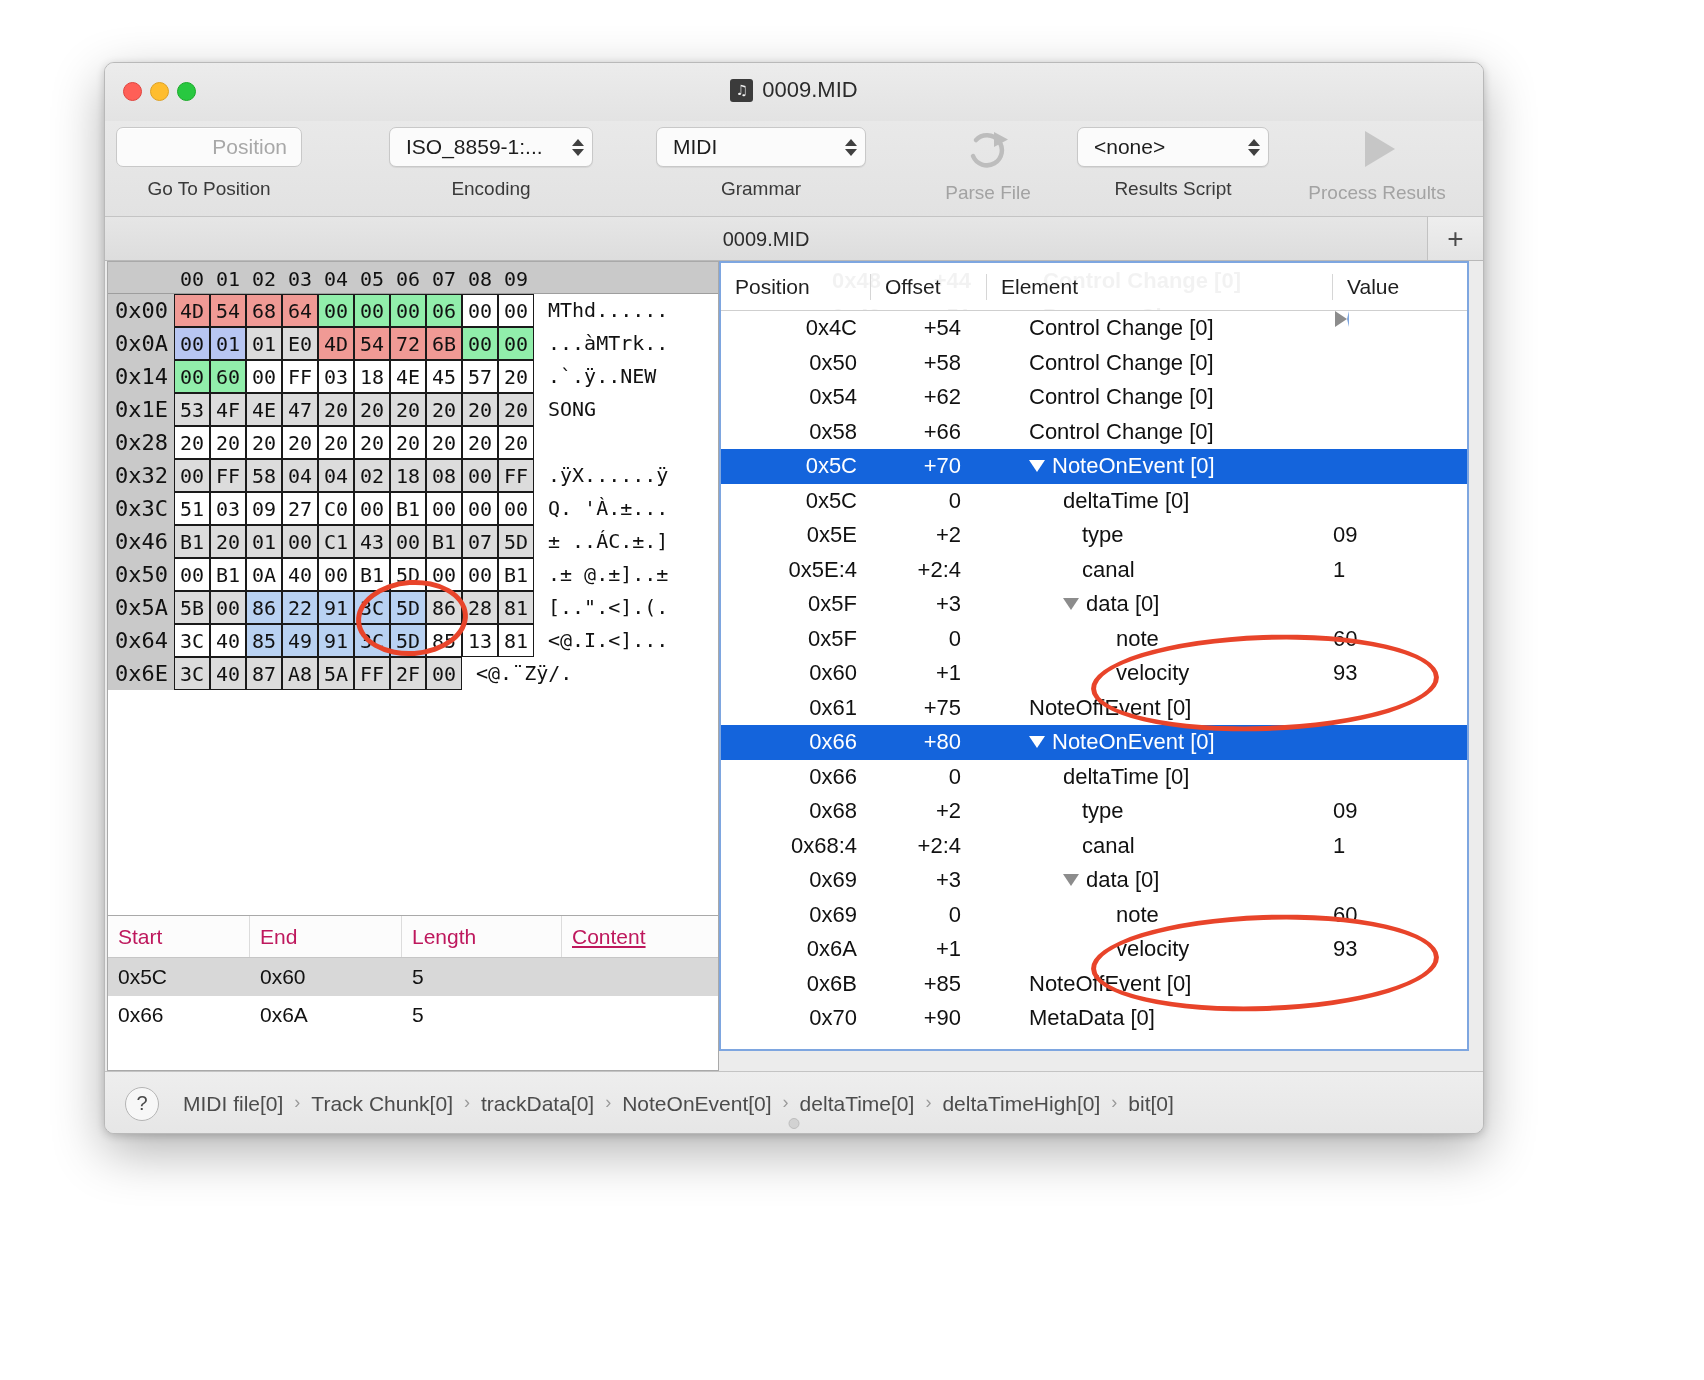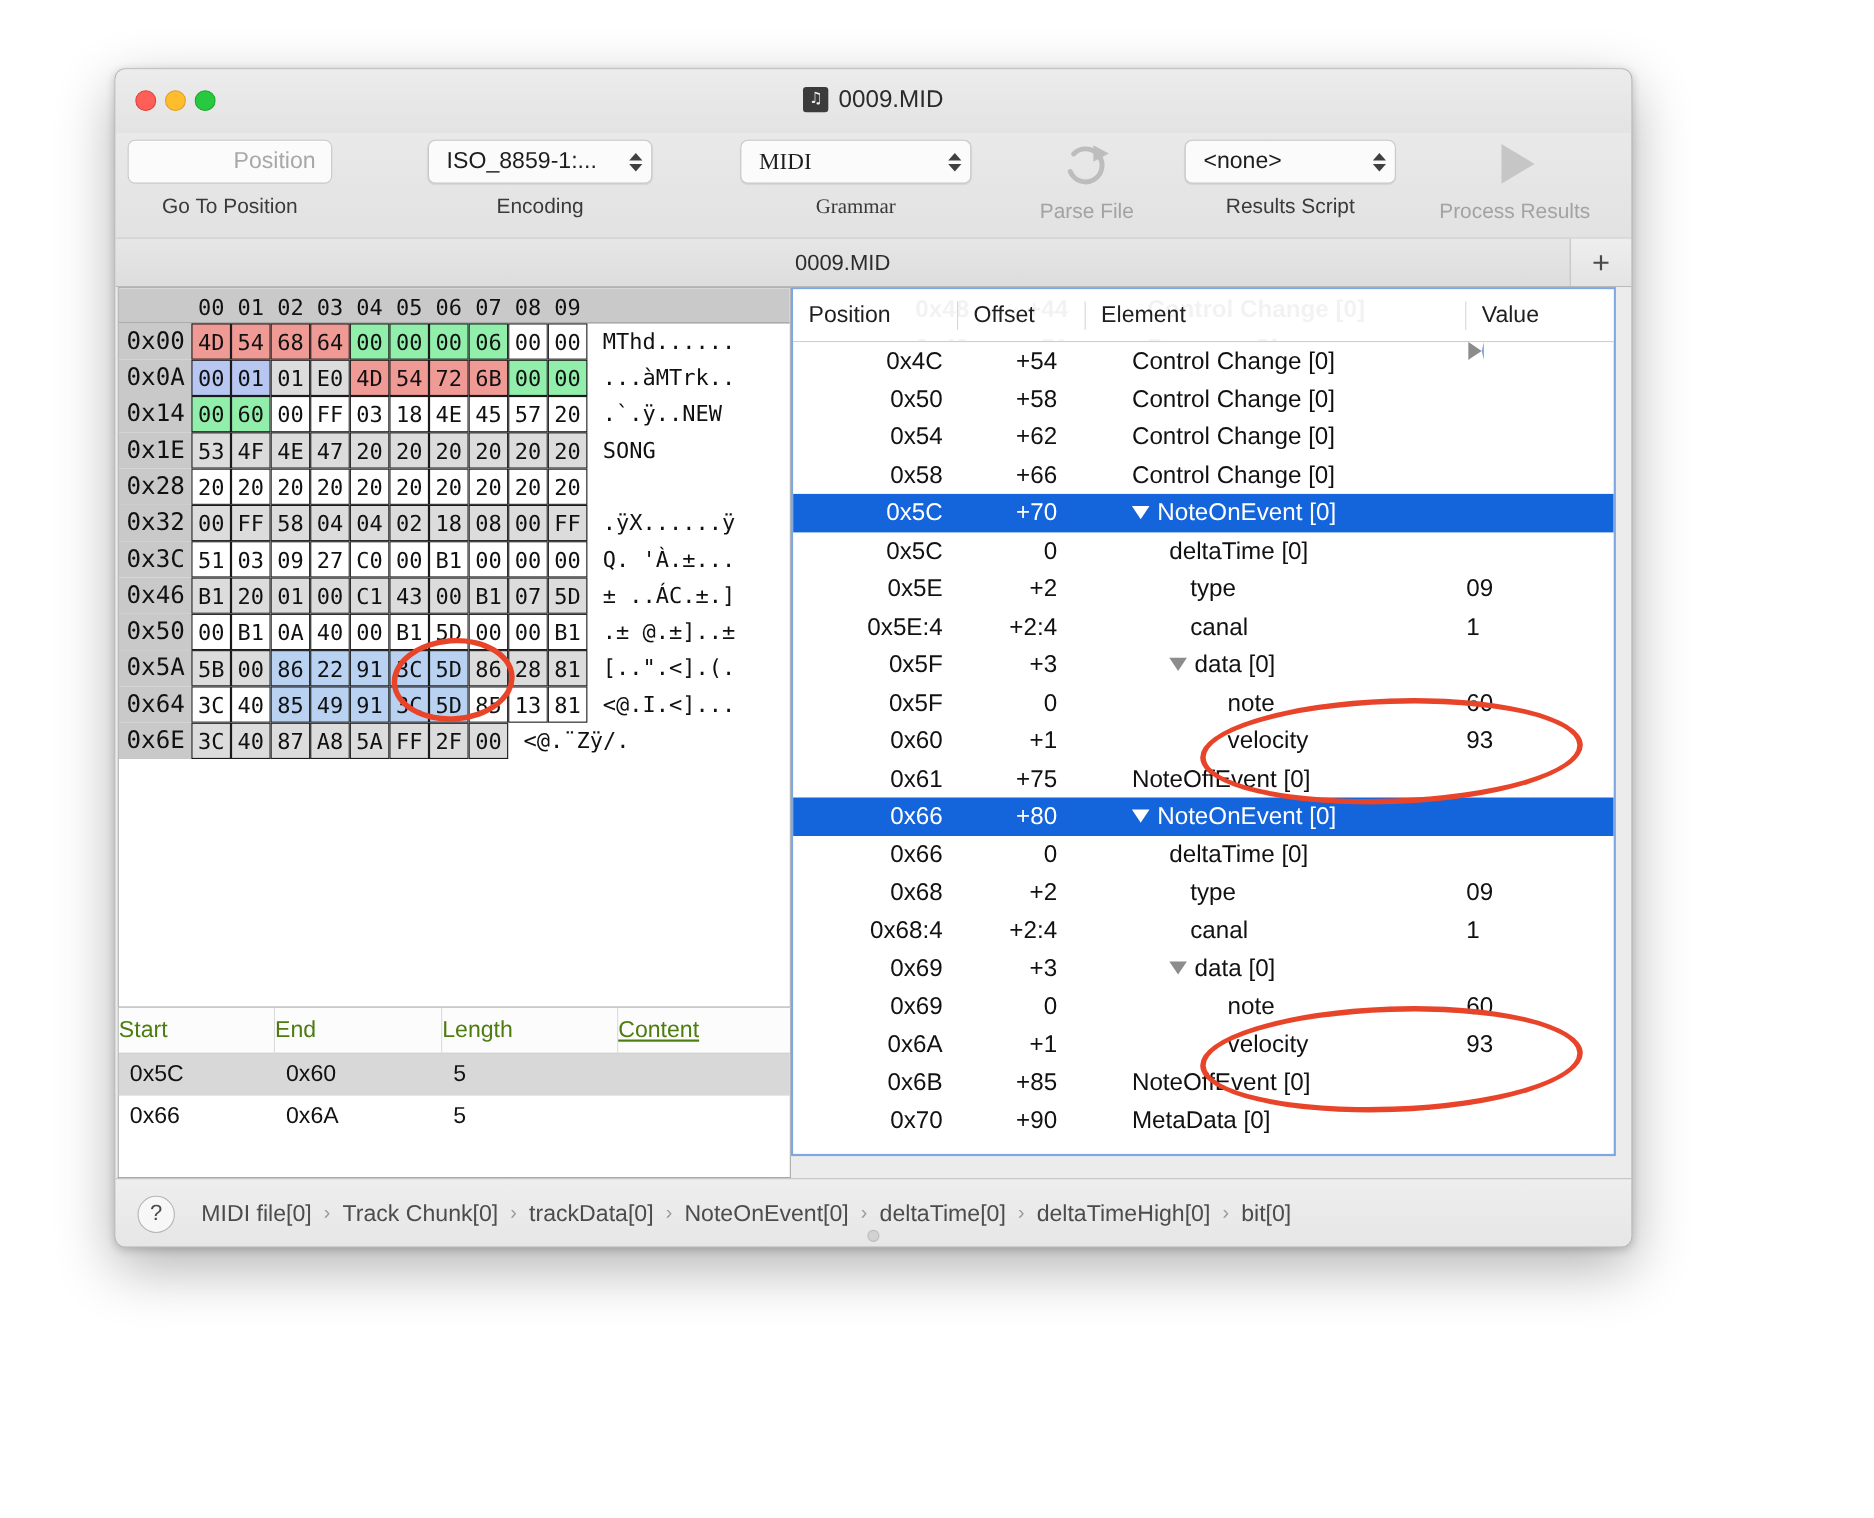"MIDI" div.tb-group { font-family: Liberation Serif, serif -> none; left: 568px -> 551px }
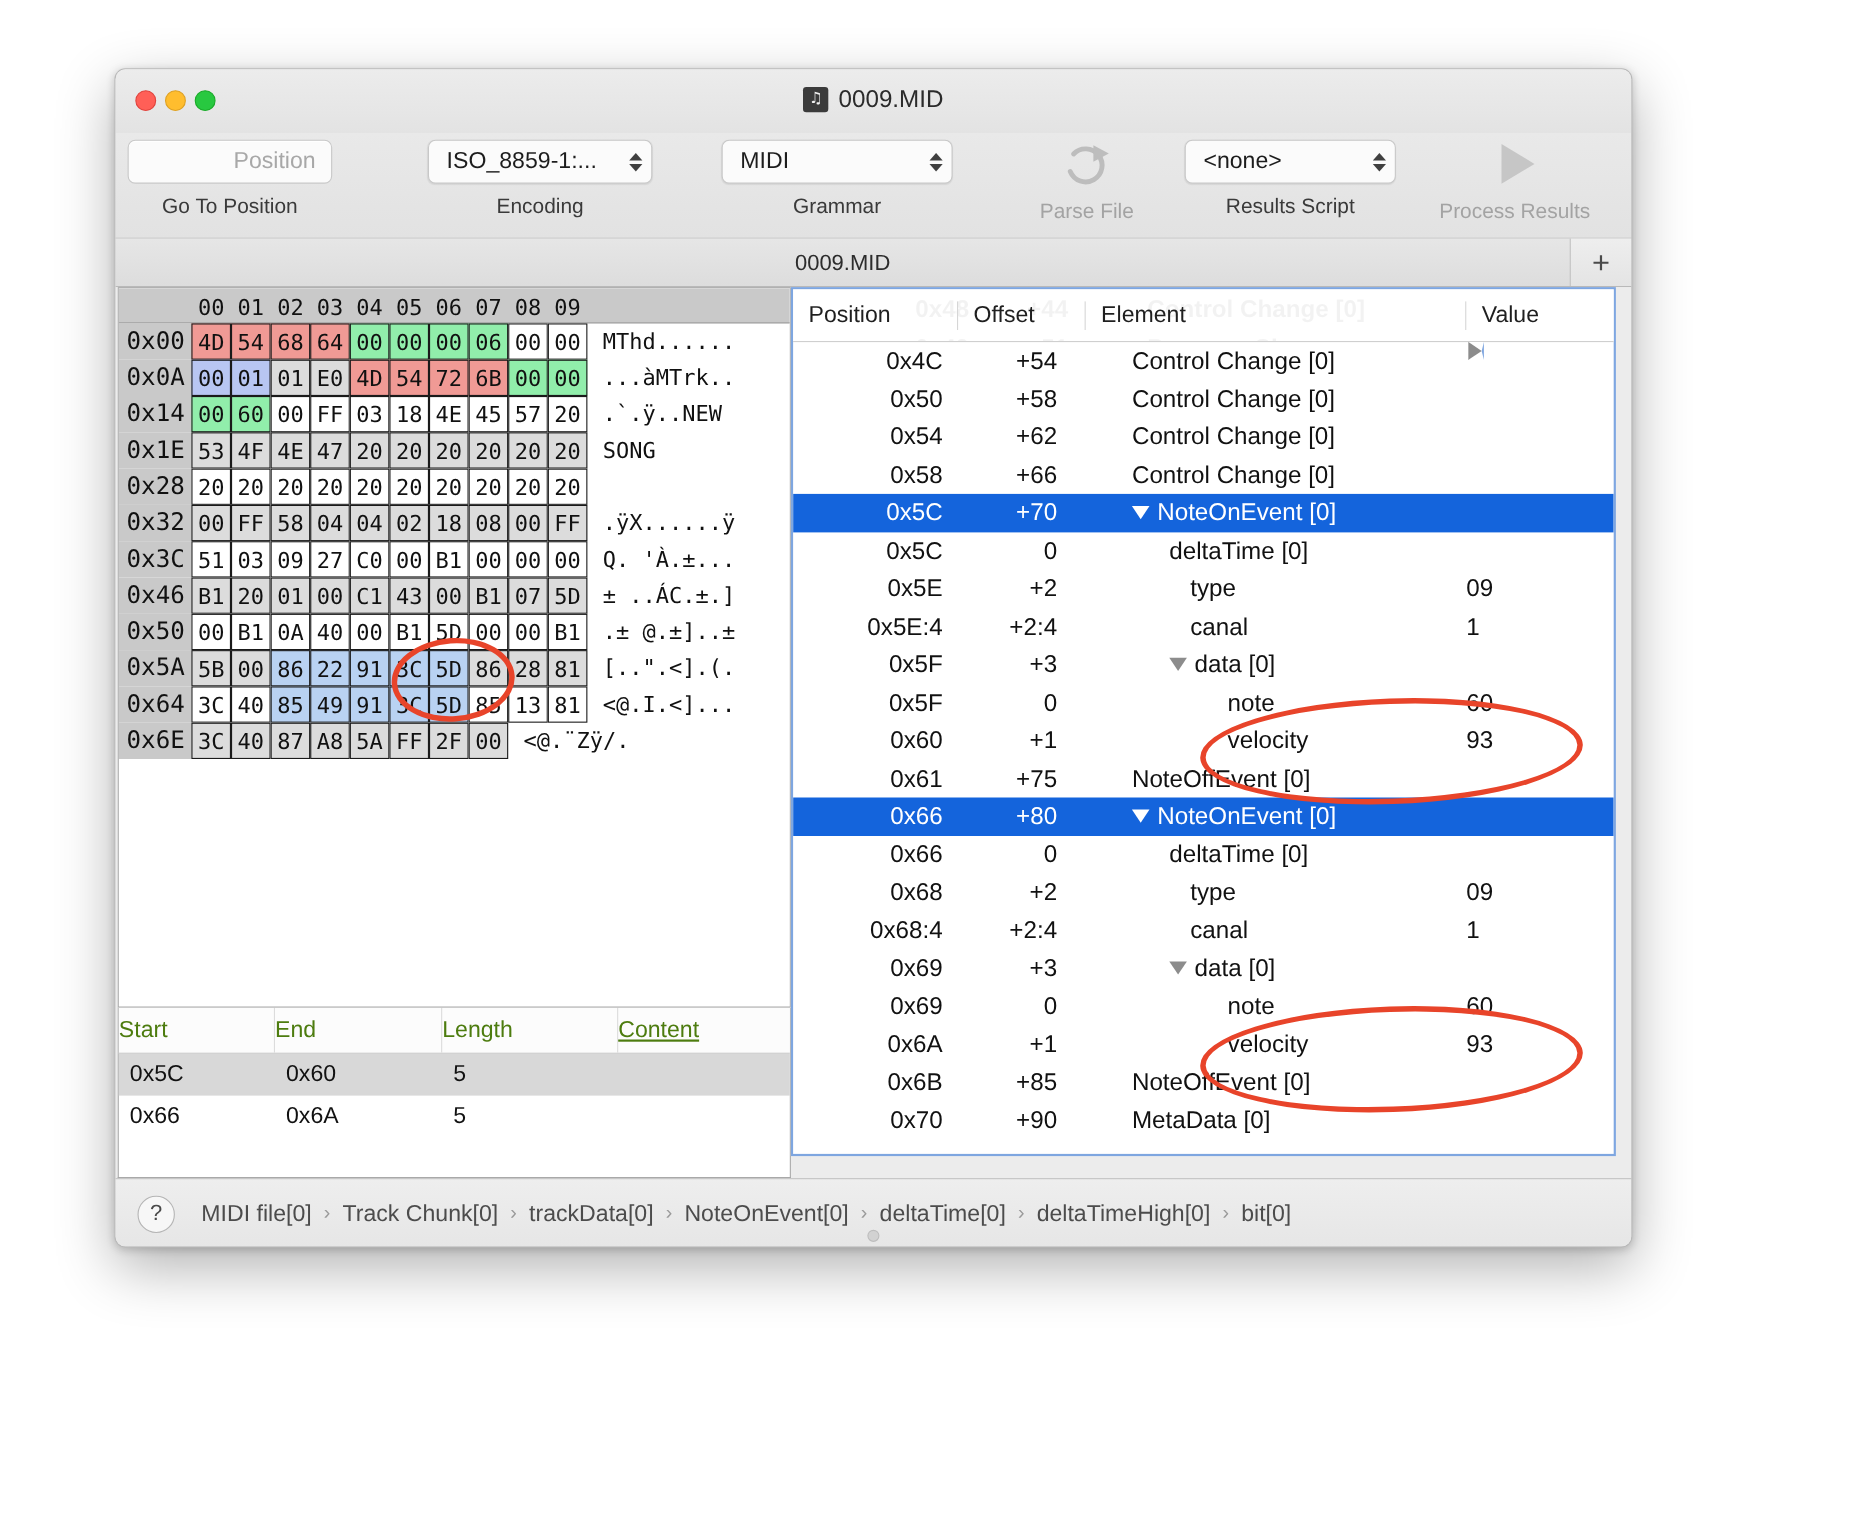"Start" .lt-head div { color: #4d7c0f -> #be185d; padding-left: none -> 10px }
